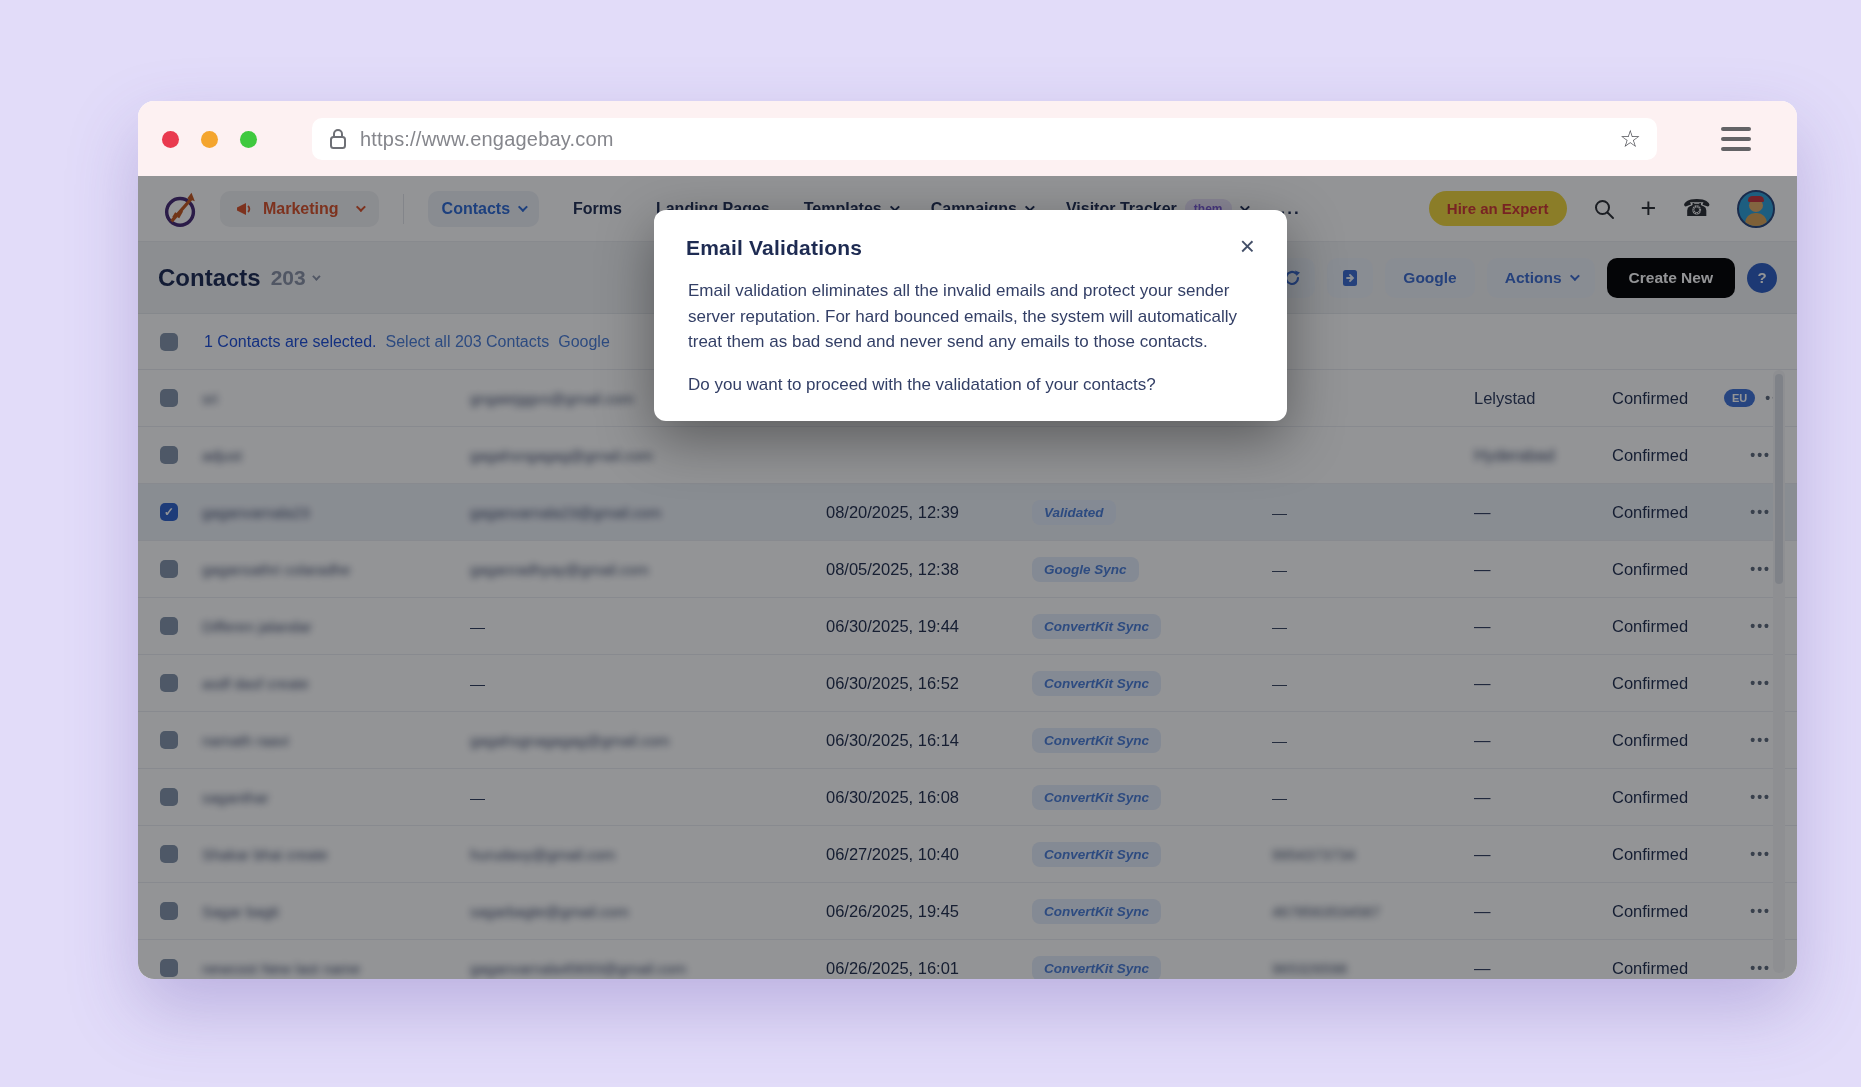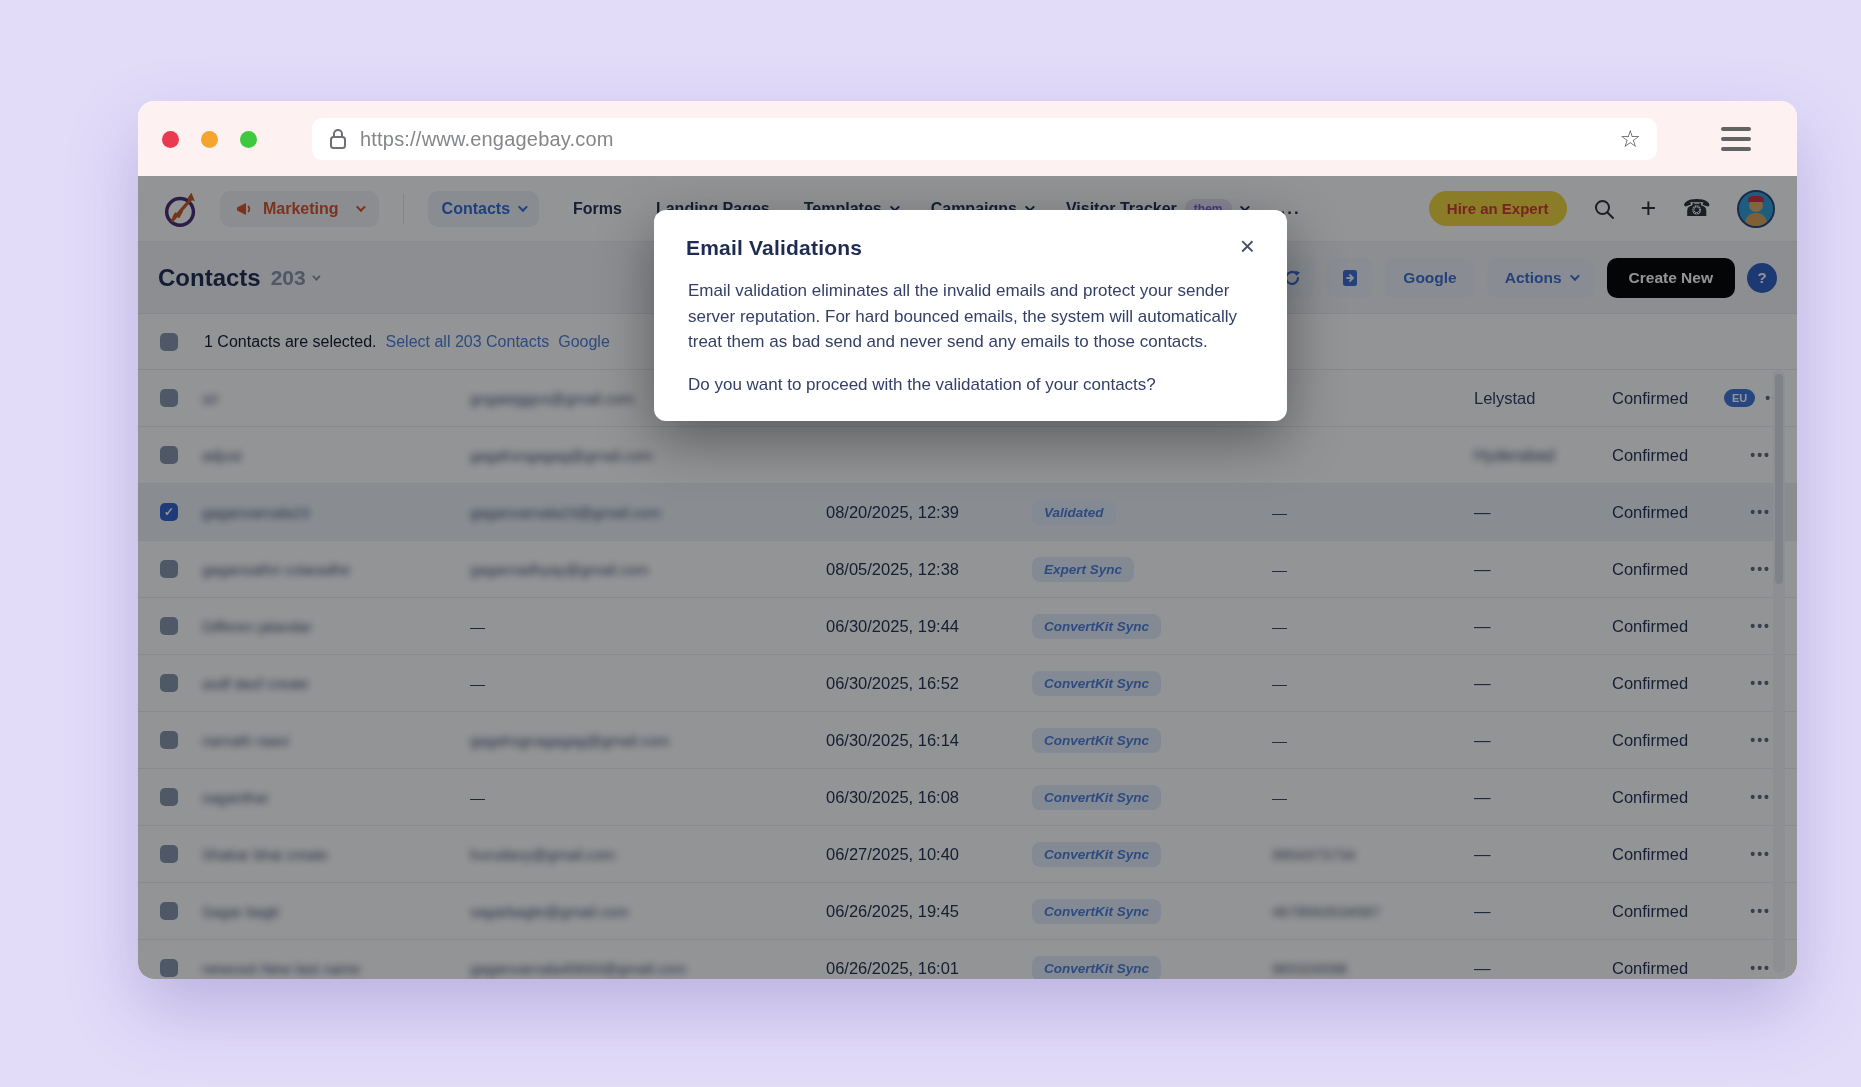"1 Contacts are selected." .selbar .msg { color: #0f172a -> #1d4ed8 }
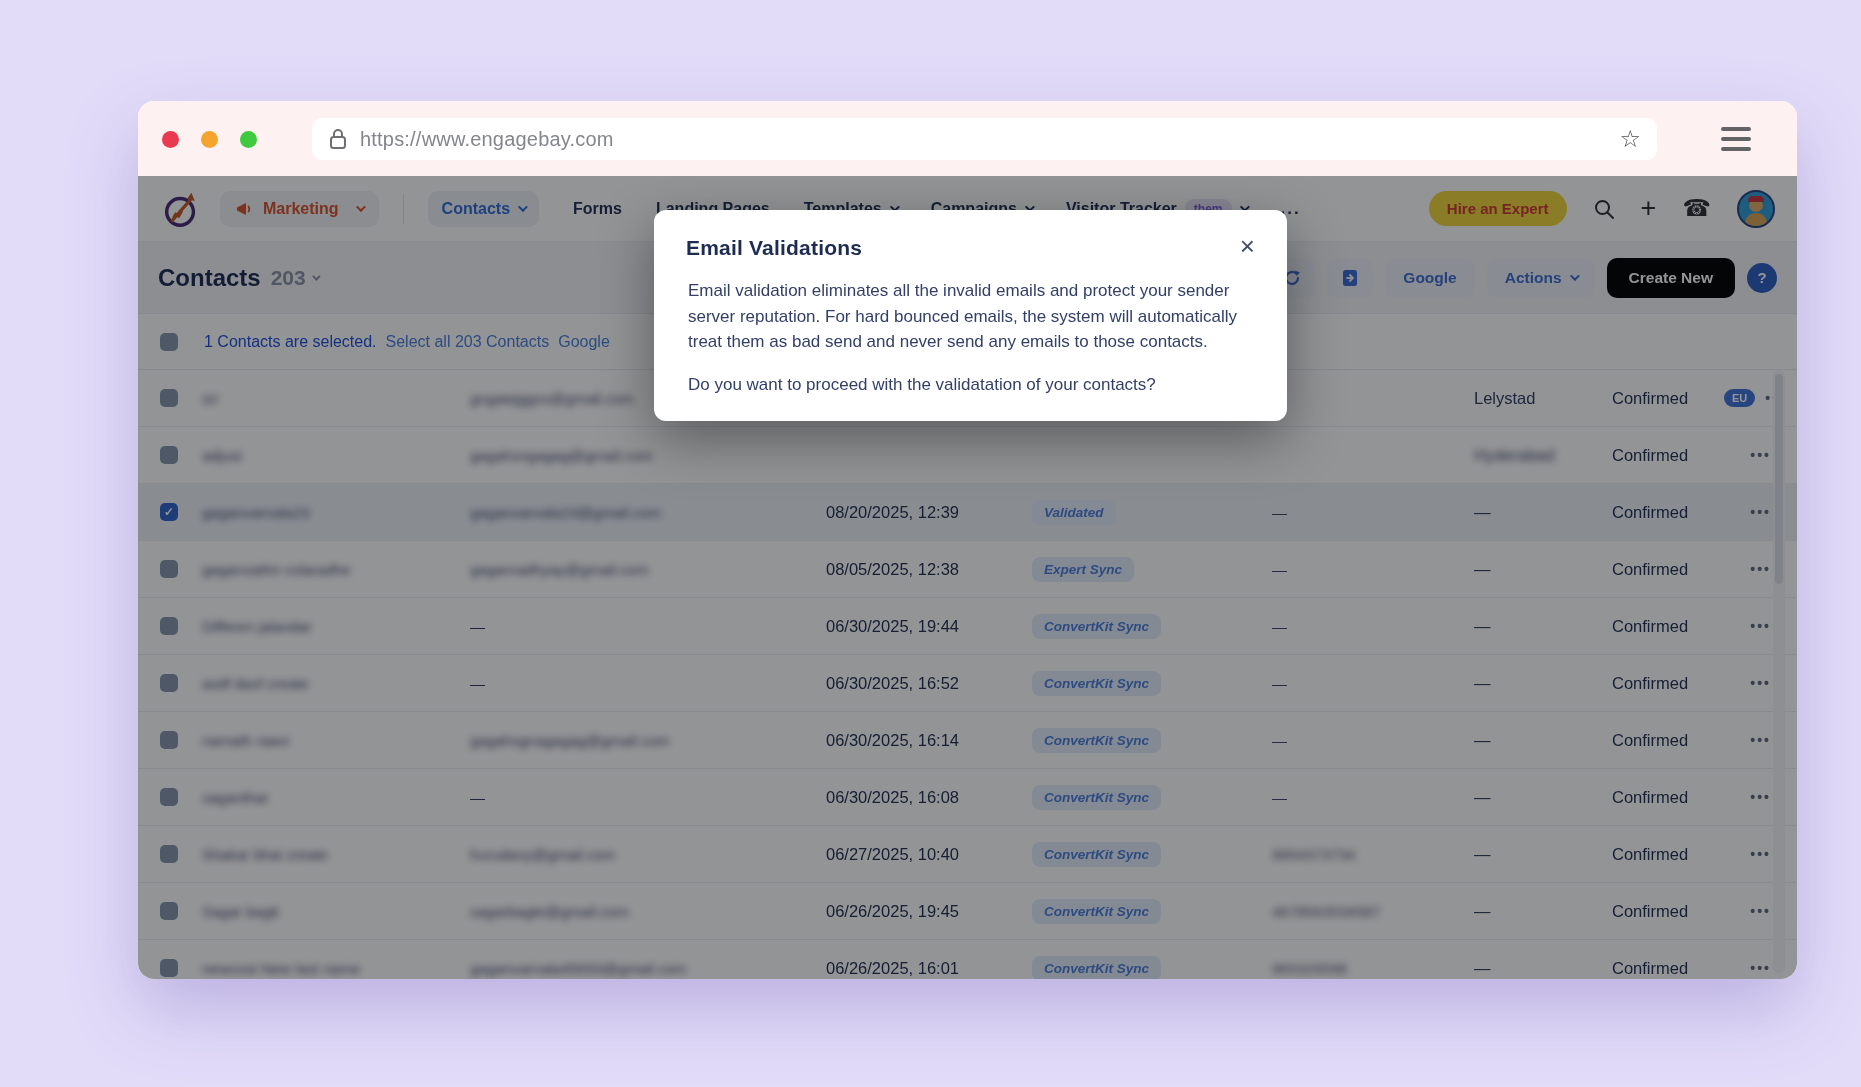"Expert Sync" i.tag-pill { text: Expert -> Google }
